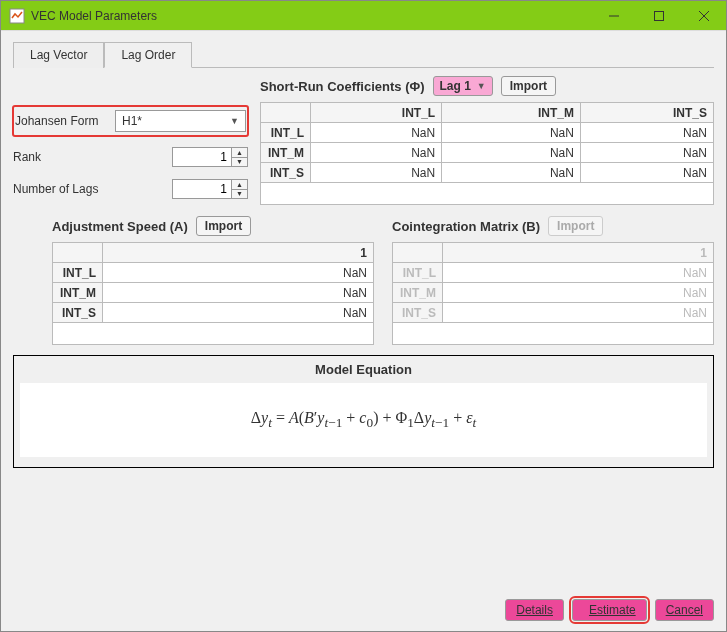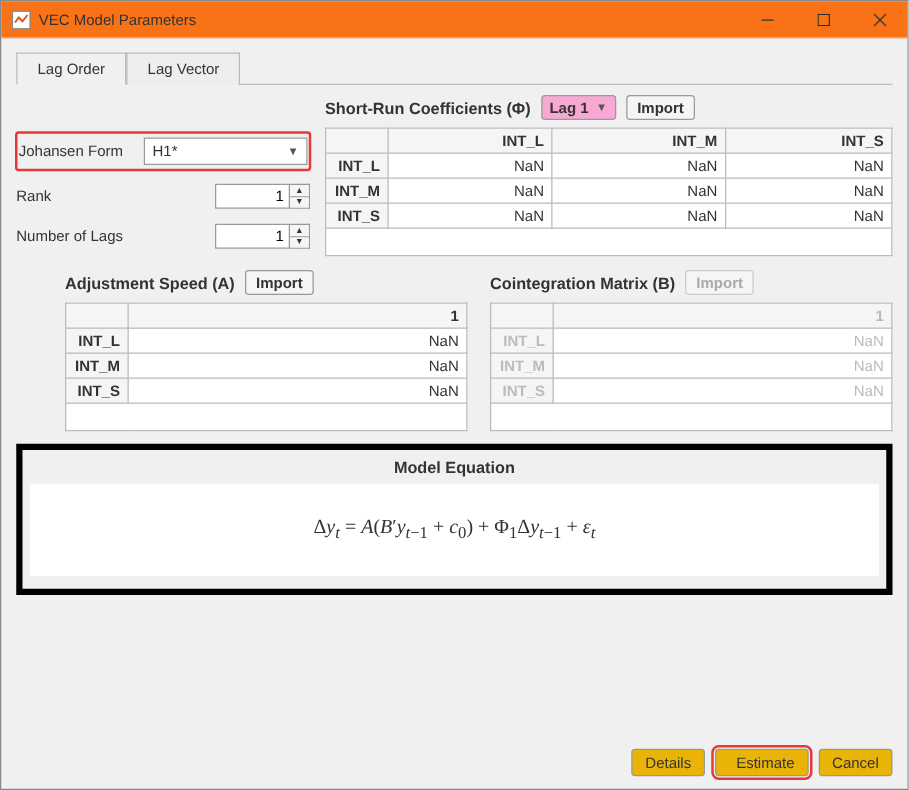"VEC Model Parameters" .titlebar { background: #f97316 -> #84cc16 }
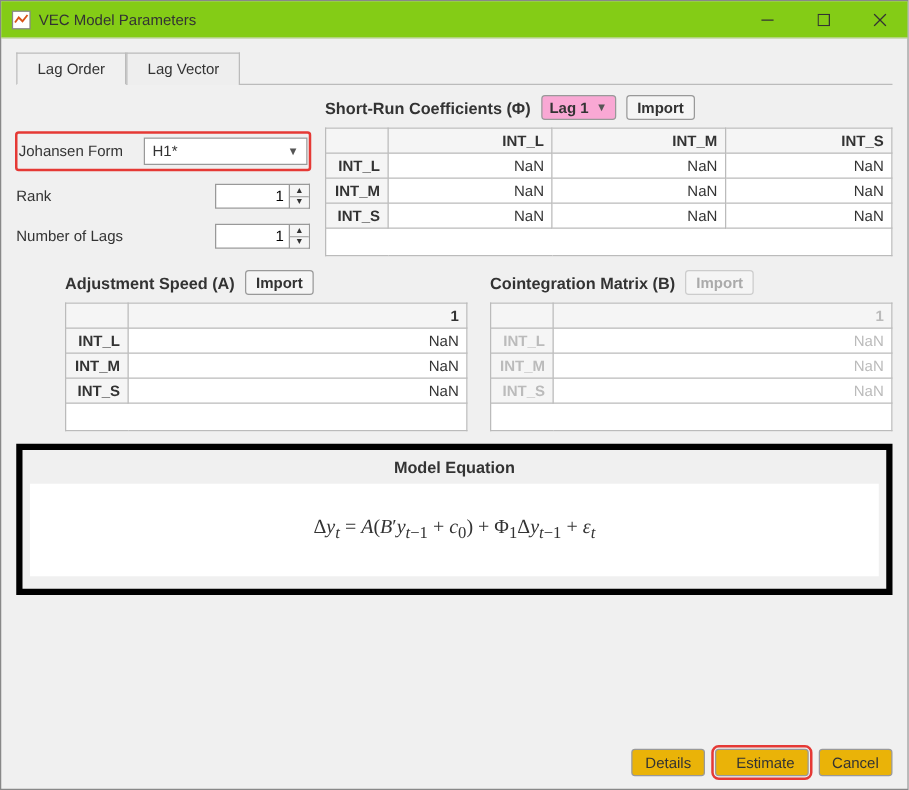"Lag Order" div.tab { order: before "Lag Vector" -> after "Lag Vector" }
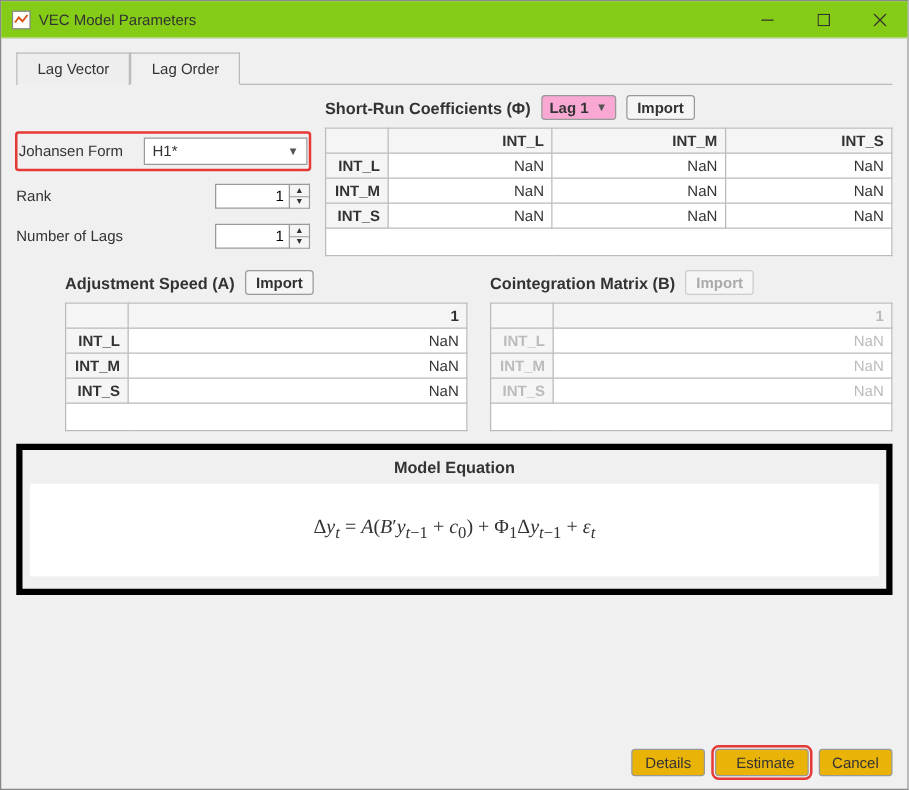"Model Equation" .equation-block { border: 5px solid #000000 -> 1px solid #000000 }
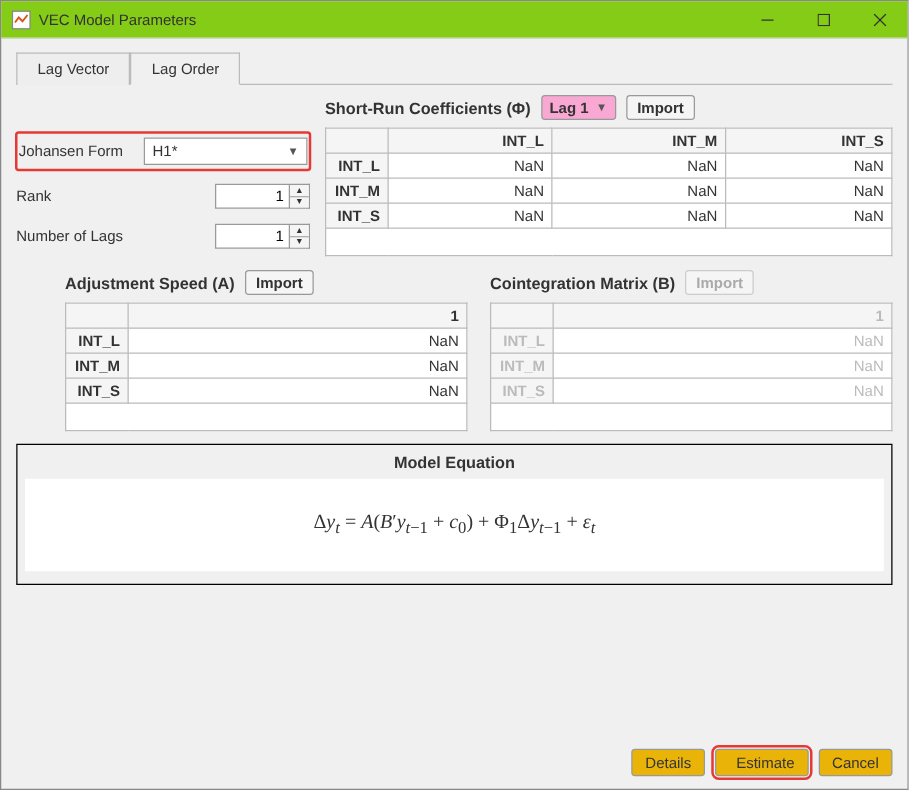"Details" .btn { background: #eab308 -> #ec4899; text-decoration: none -> underline }
